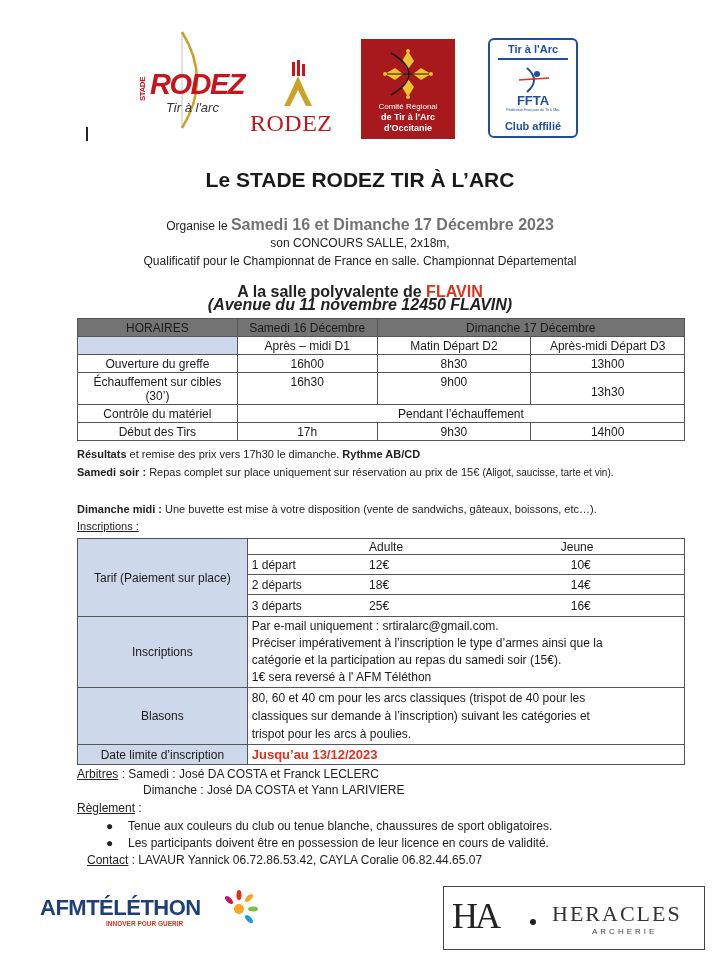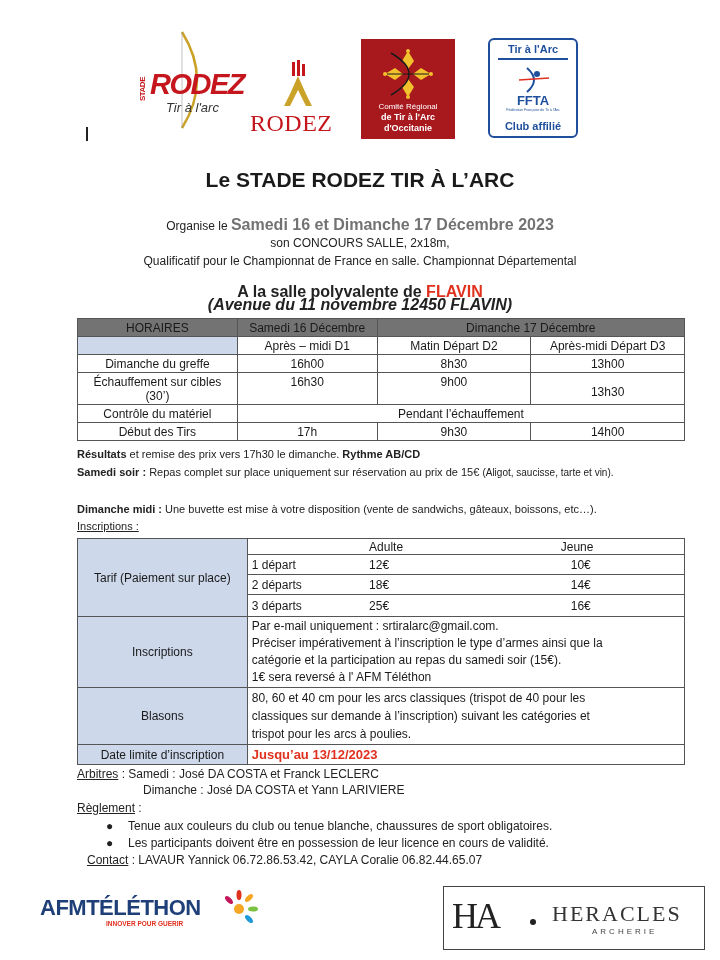"Dimanche du greffe" td { text: Dimanche -> Ouverture }
